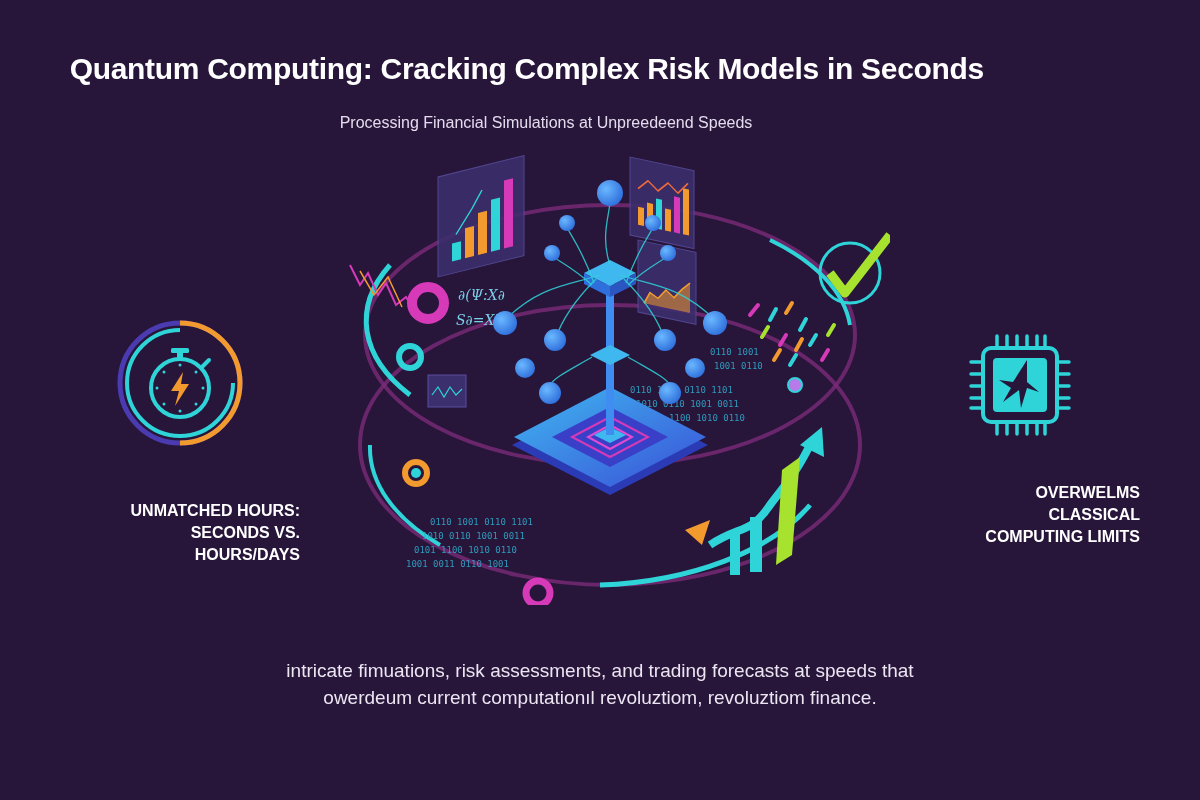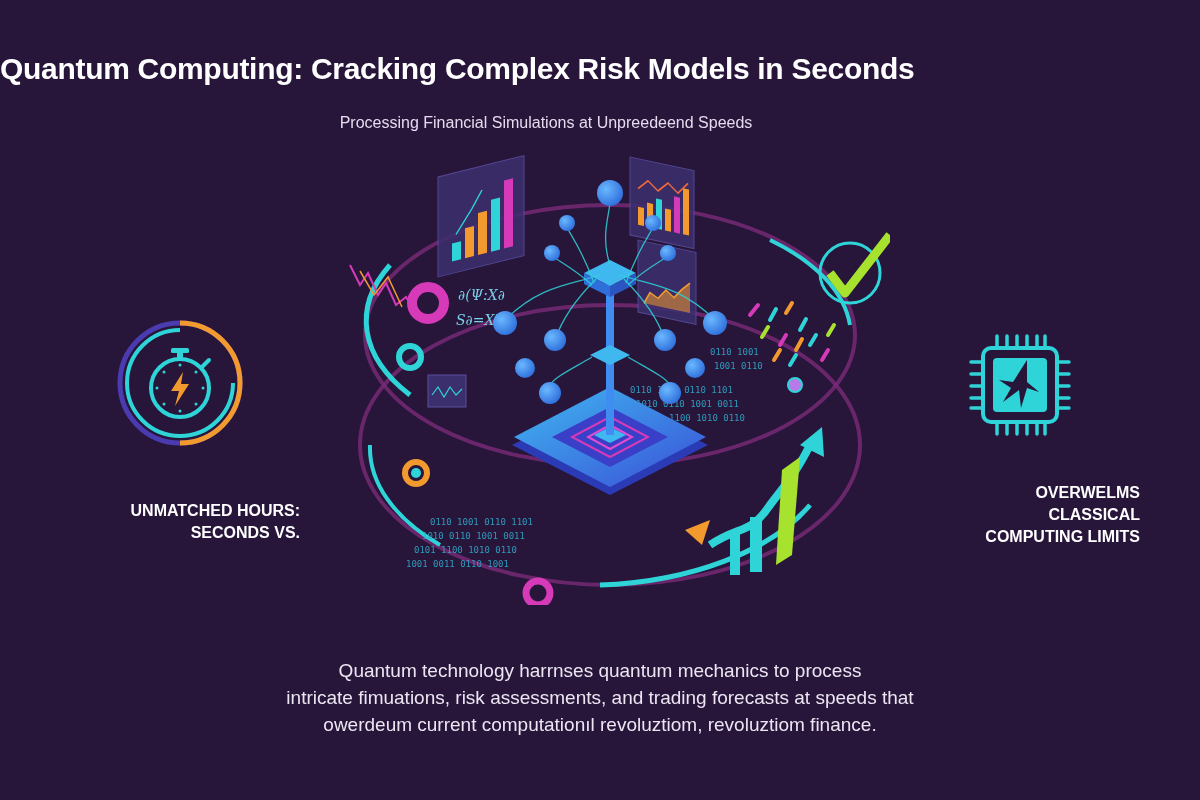"Quantum Computing: Cracking Complex Risk" .title { text-align: left -> right }
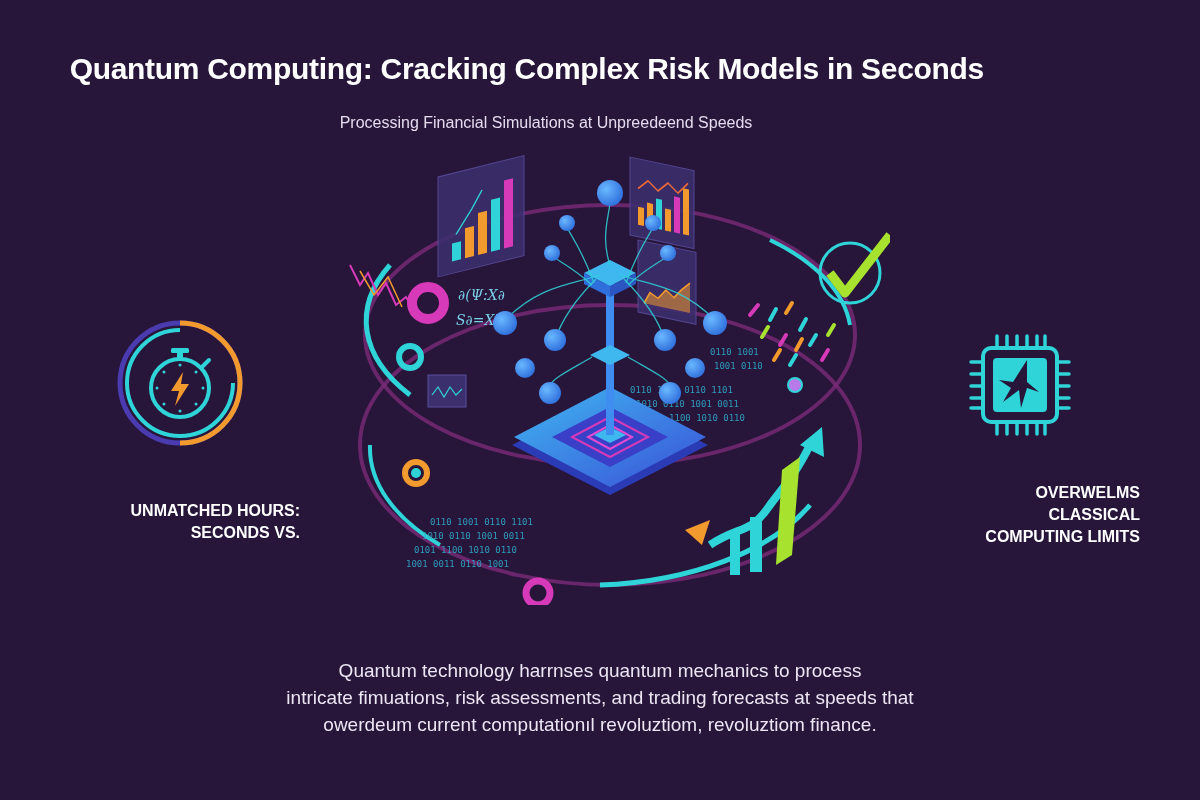"HOURS/DAYS" span { html: none -> <span>HOURS/DAYS</span> }
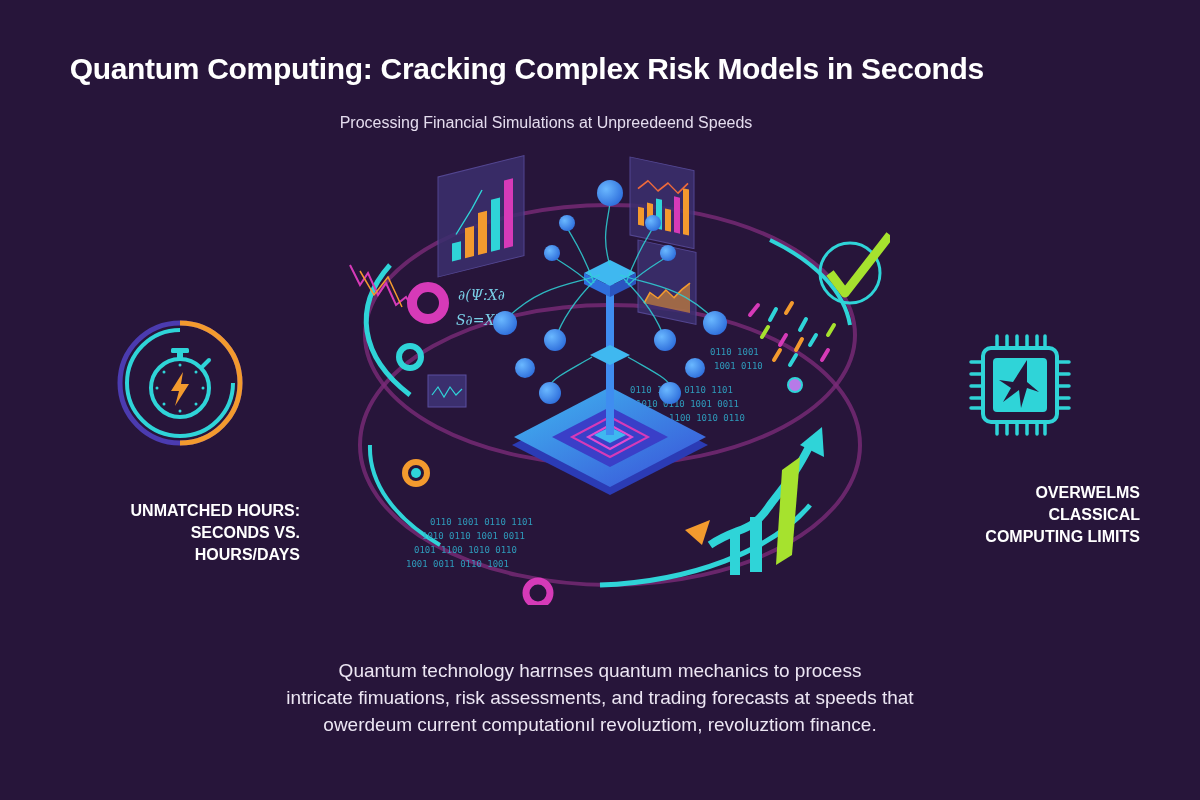"Quantum technology harrnses quantum" span { html: <span>Quantum technology harrnses quantum mechanics to process</span> -> none }
